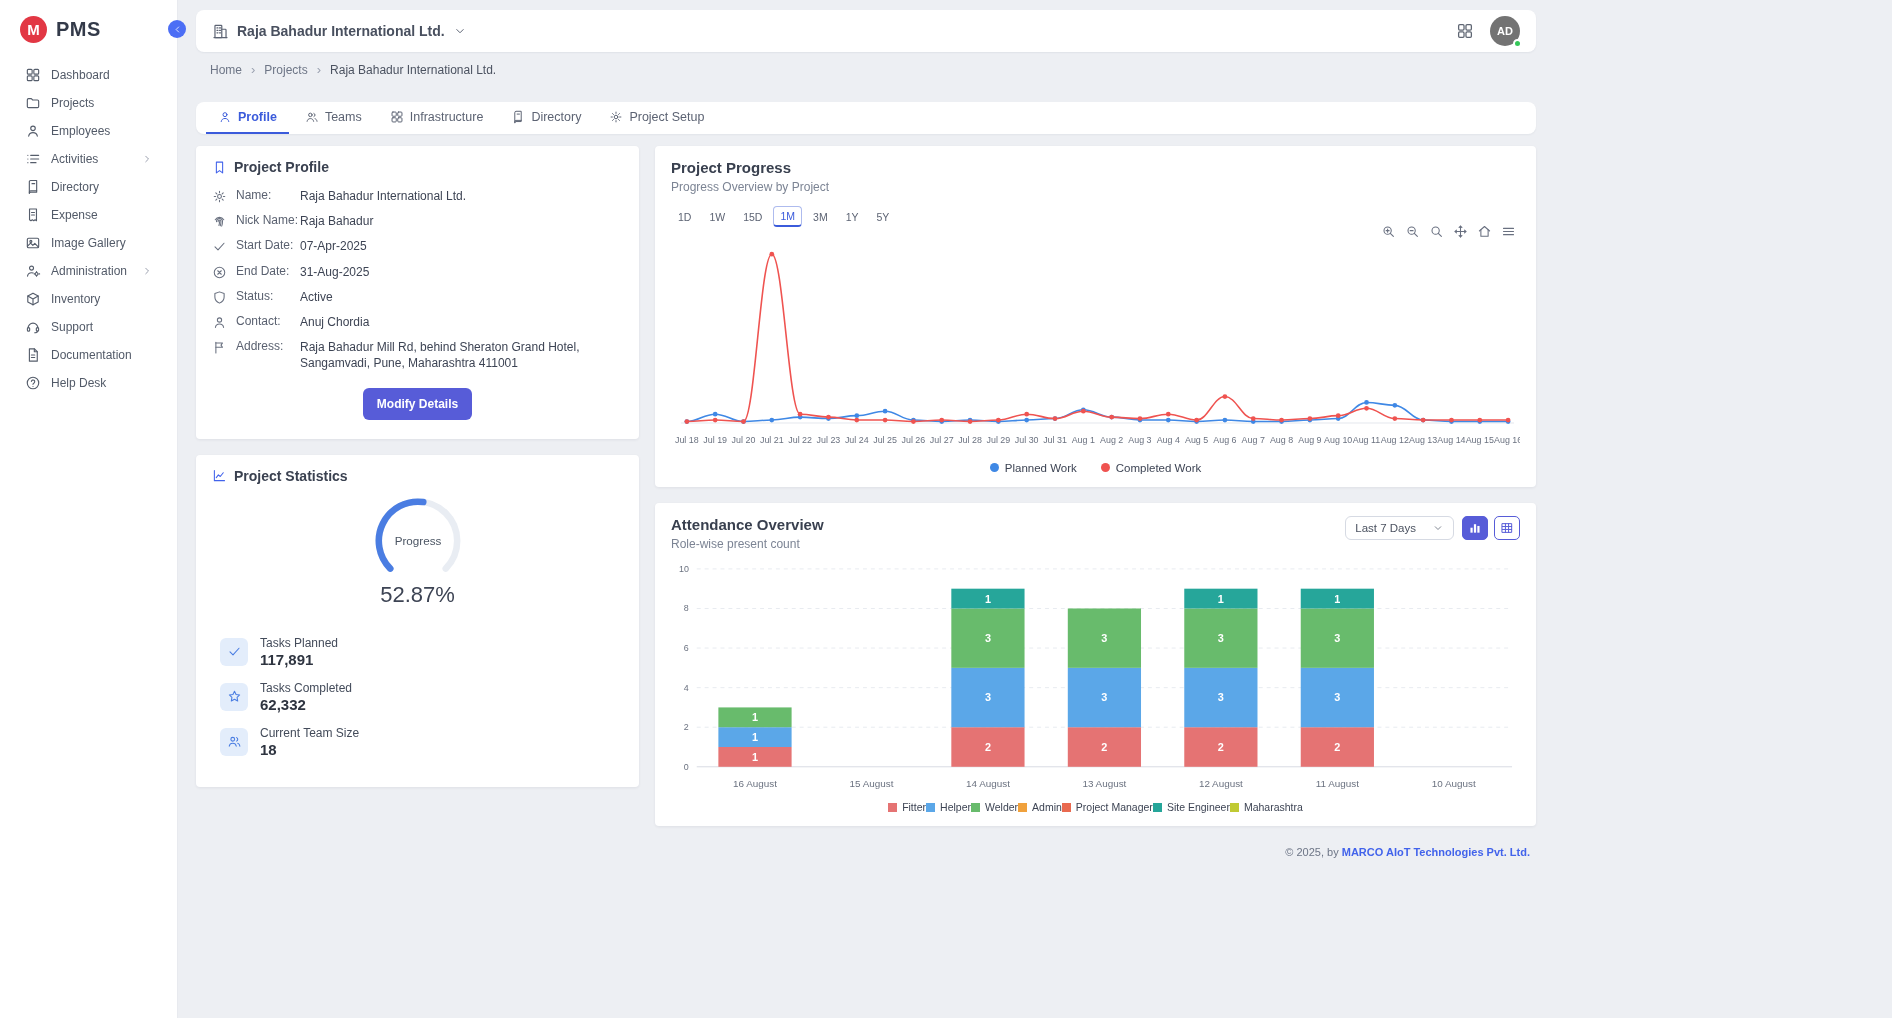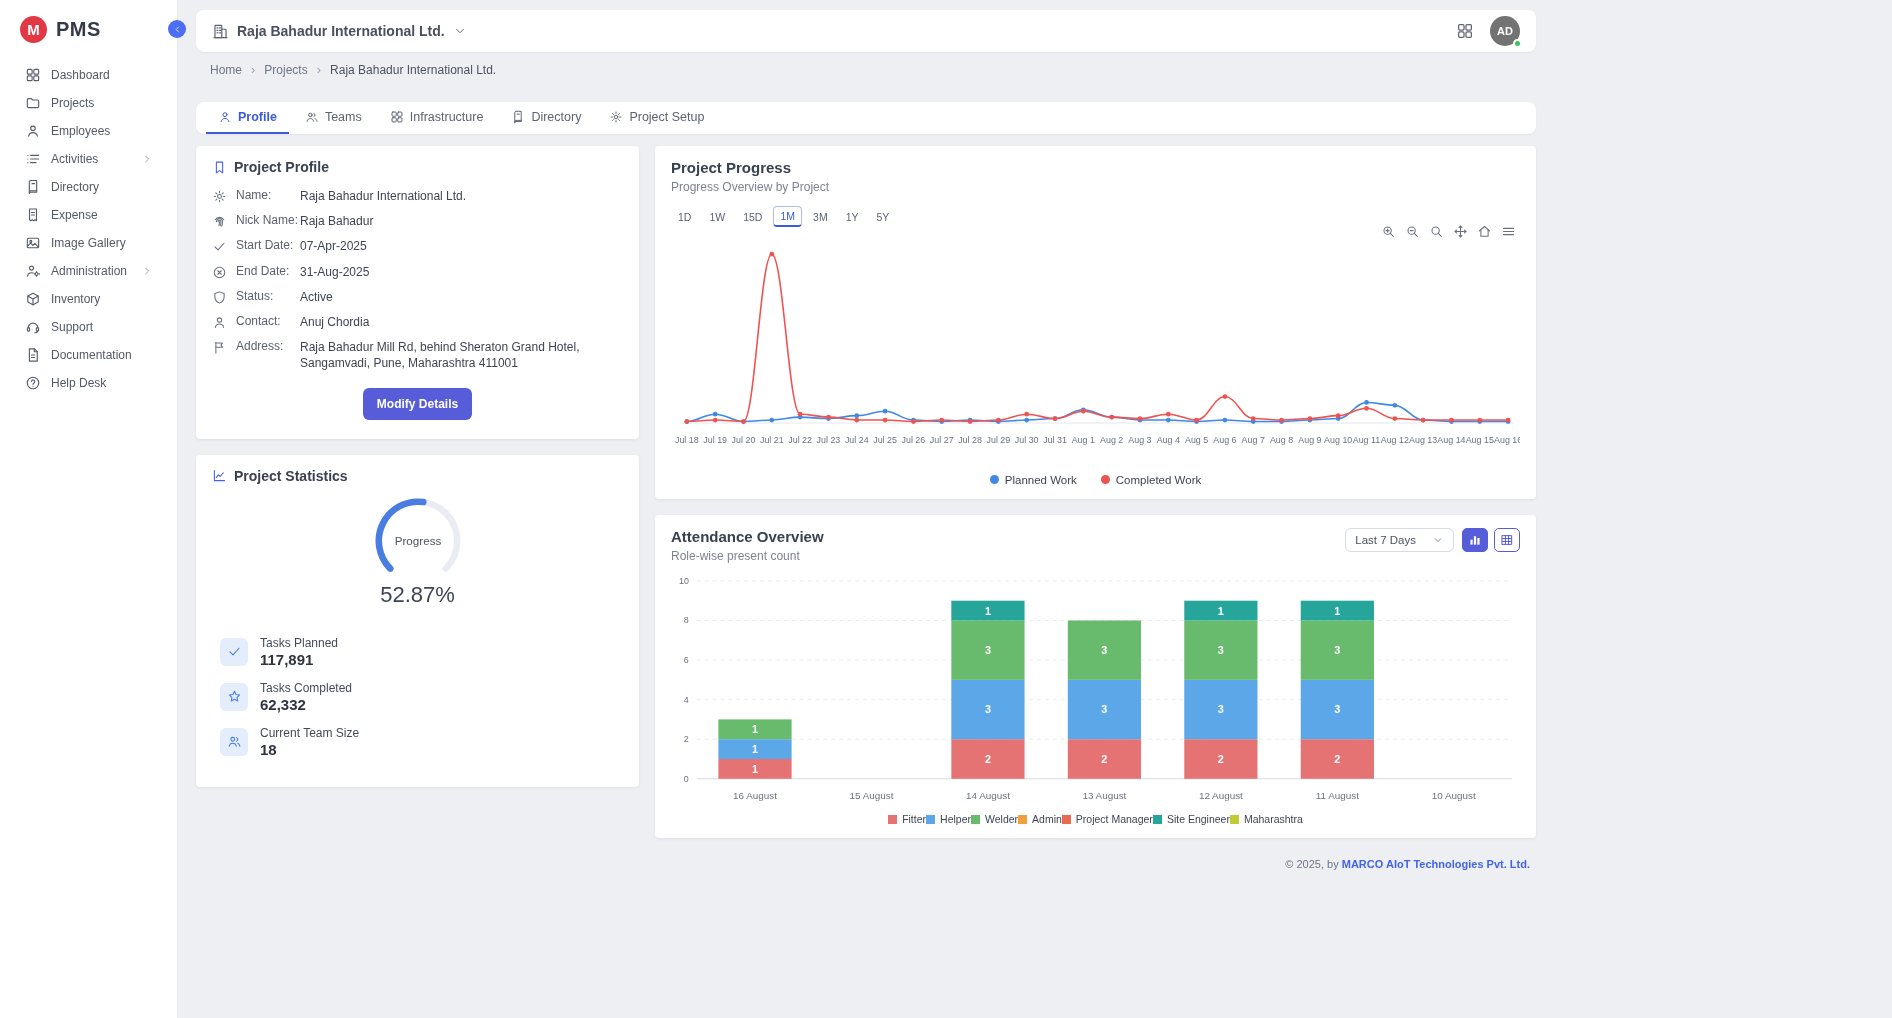"Planned Work" .legend { margin-top: 16px -> 4px }
